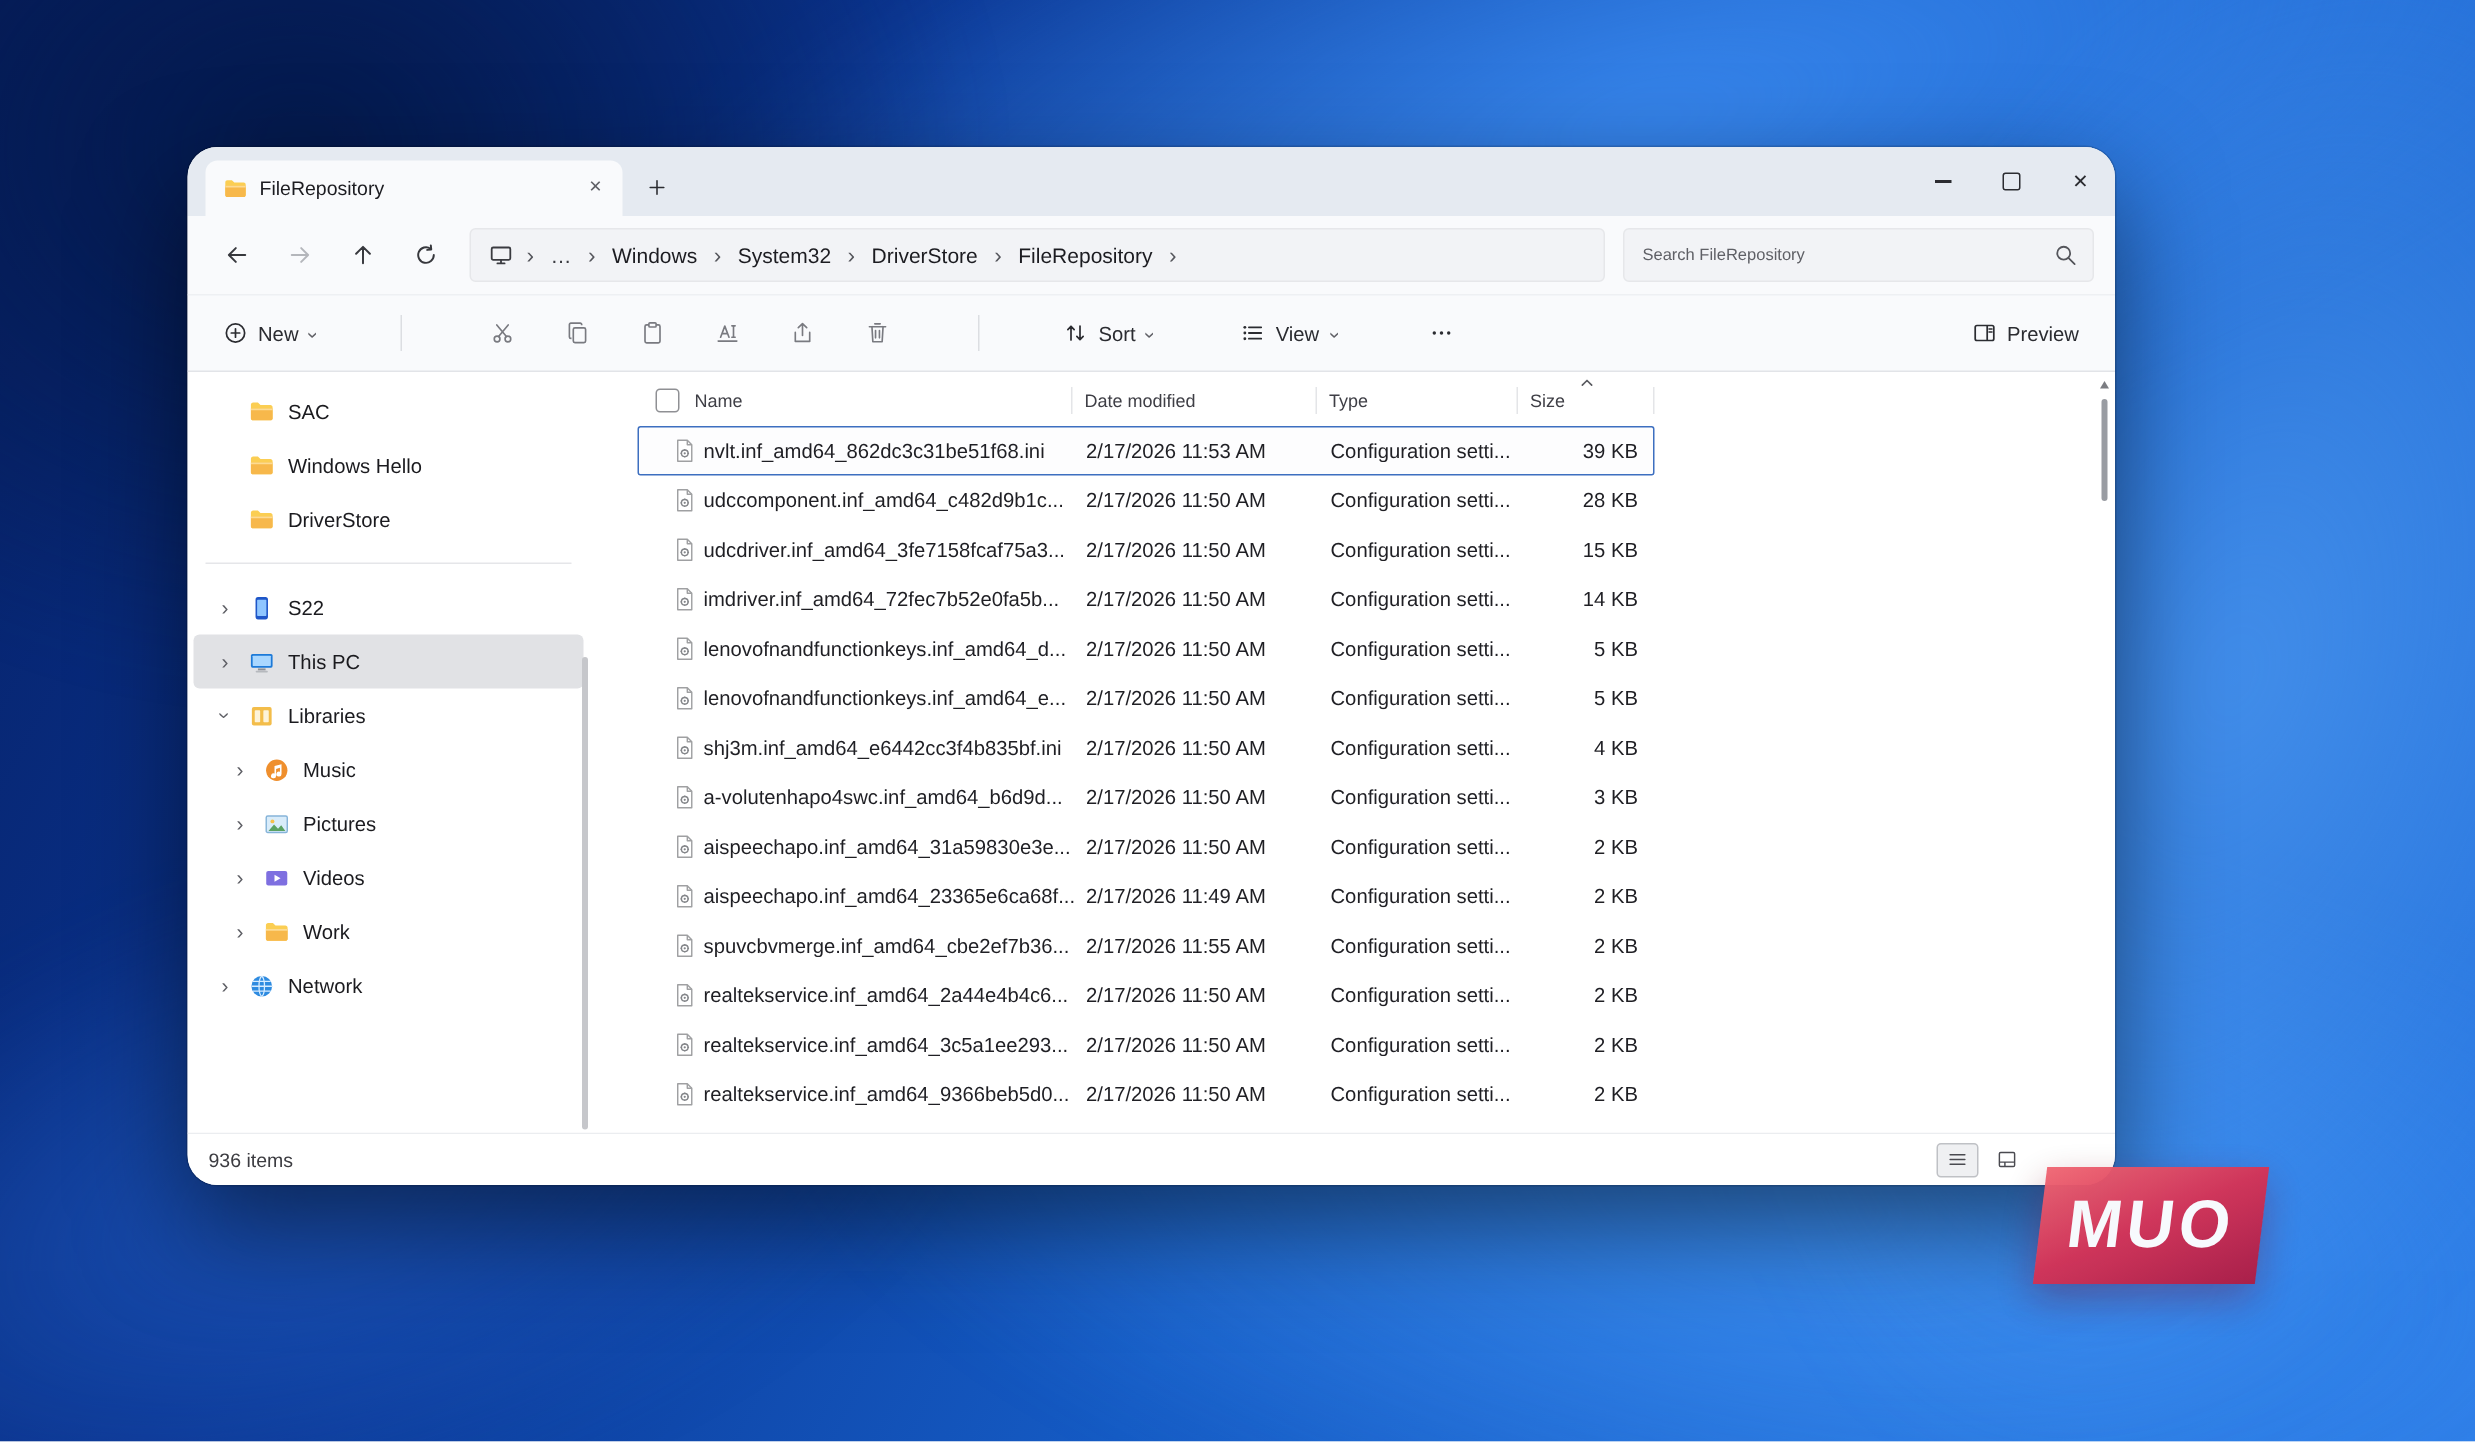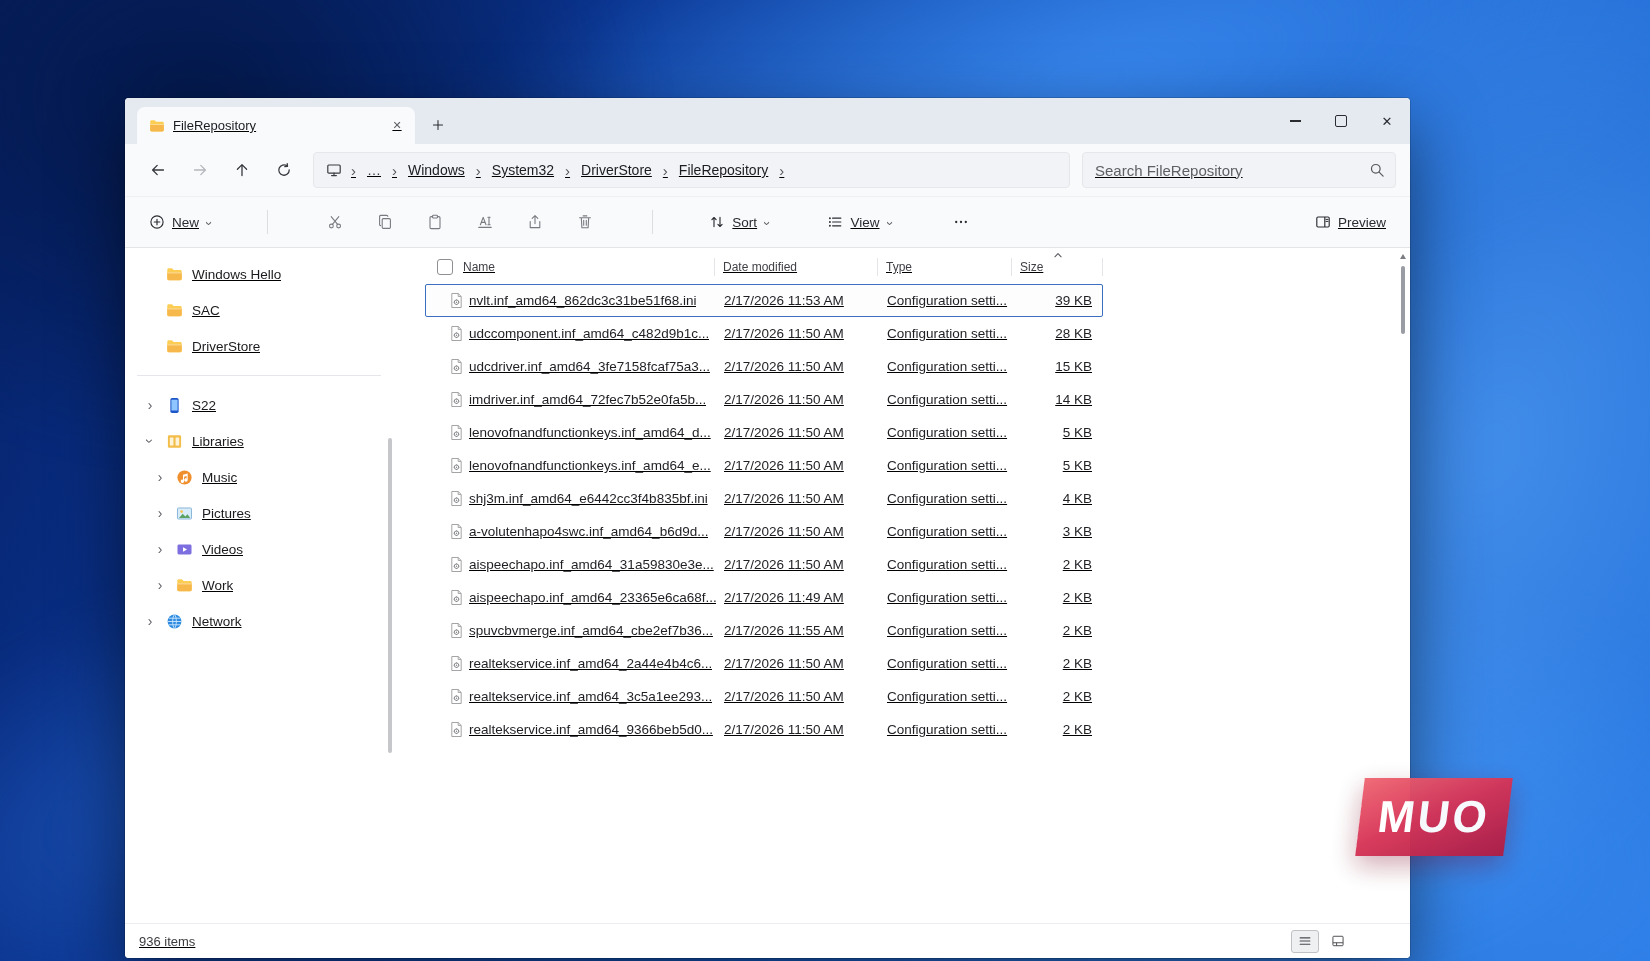"FileRepository" .window { border-radius: 4px -> 20px; height: 860px -> 692px; text-decoration: underline -> none }
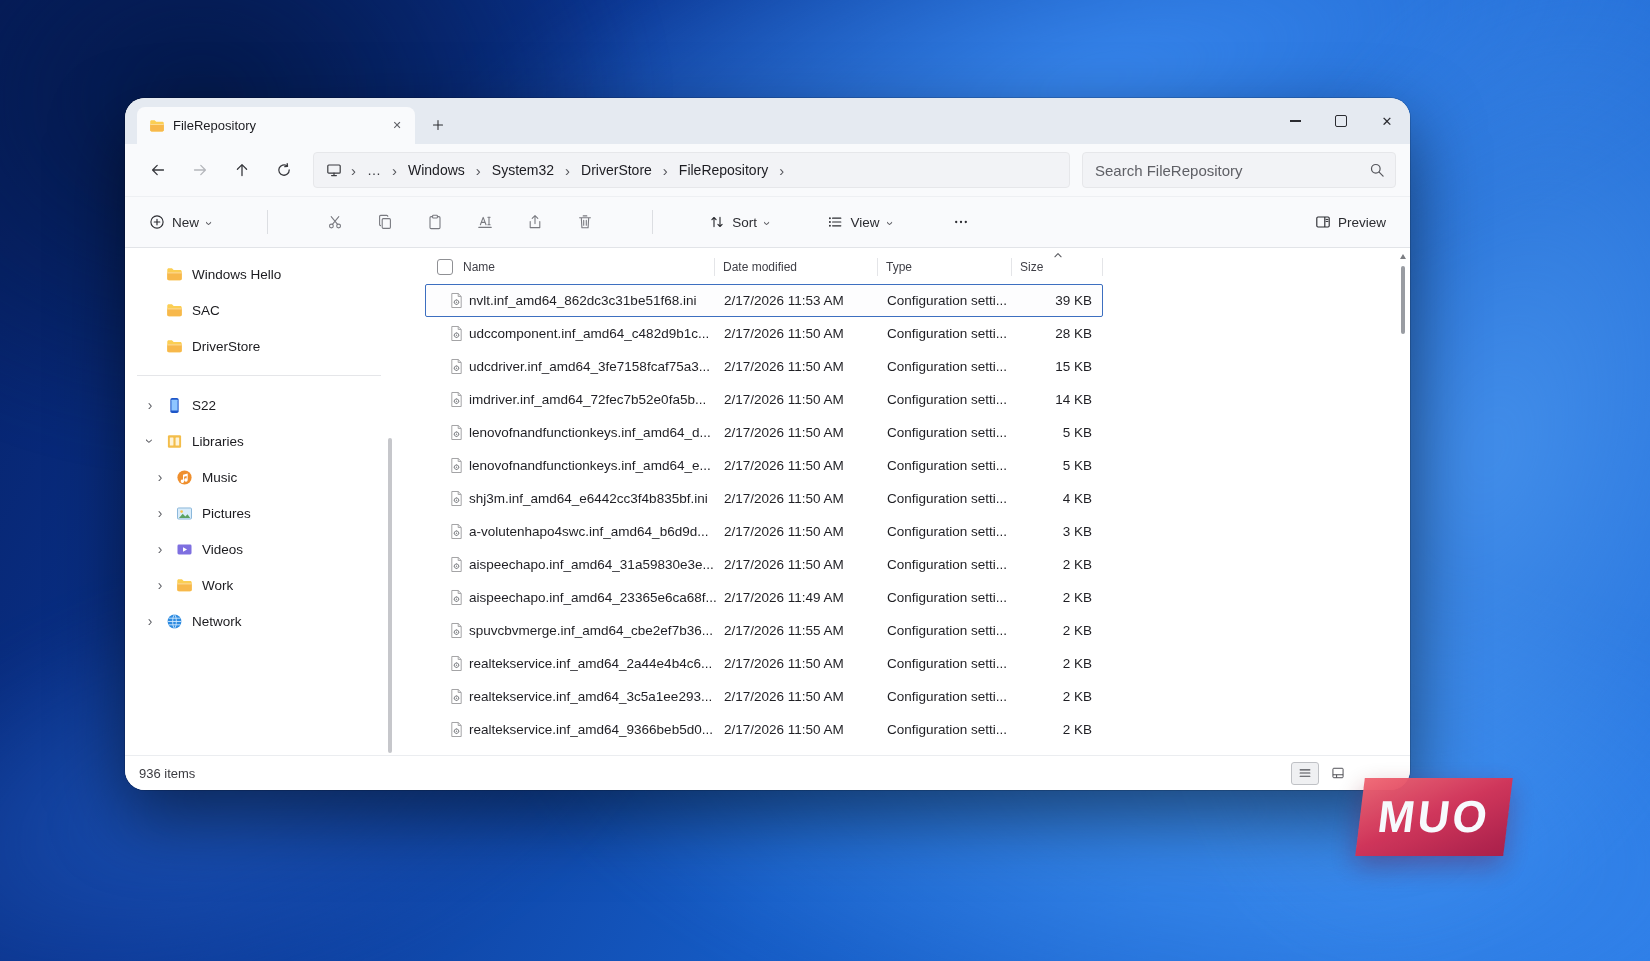"Search FileRepository" .searchinput { font-size: 15px -> 11px }
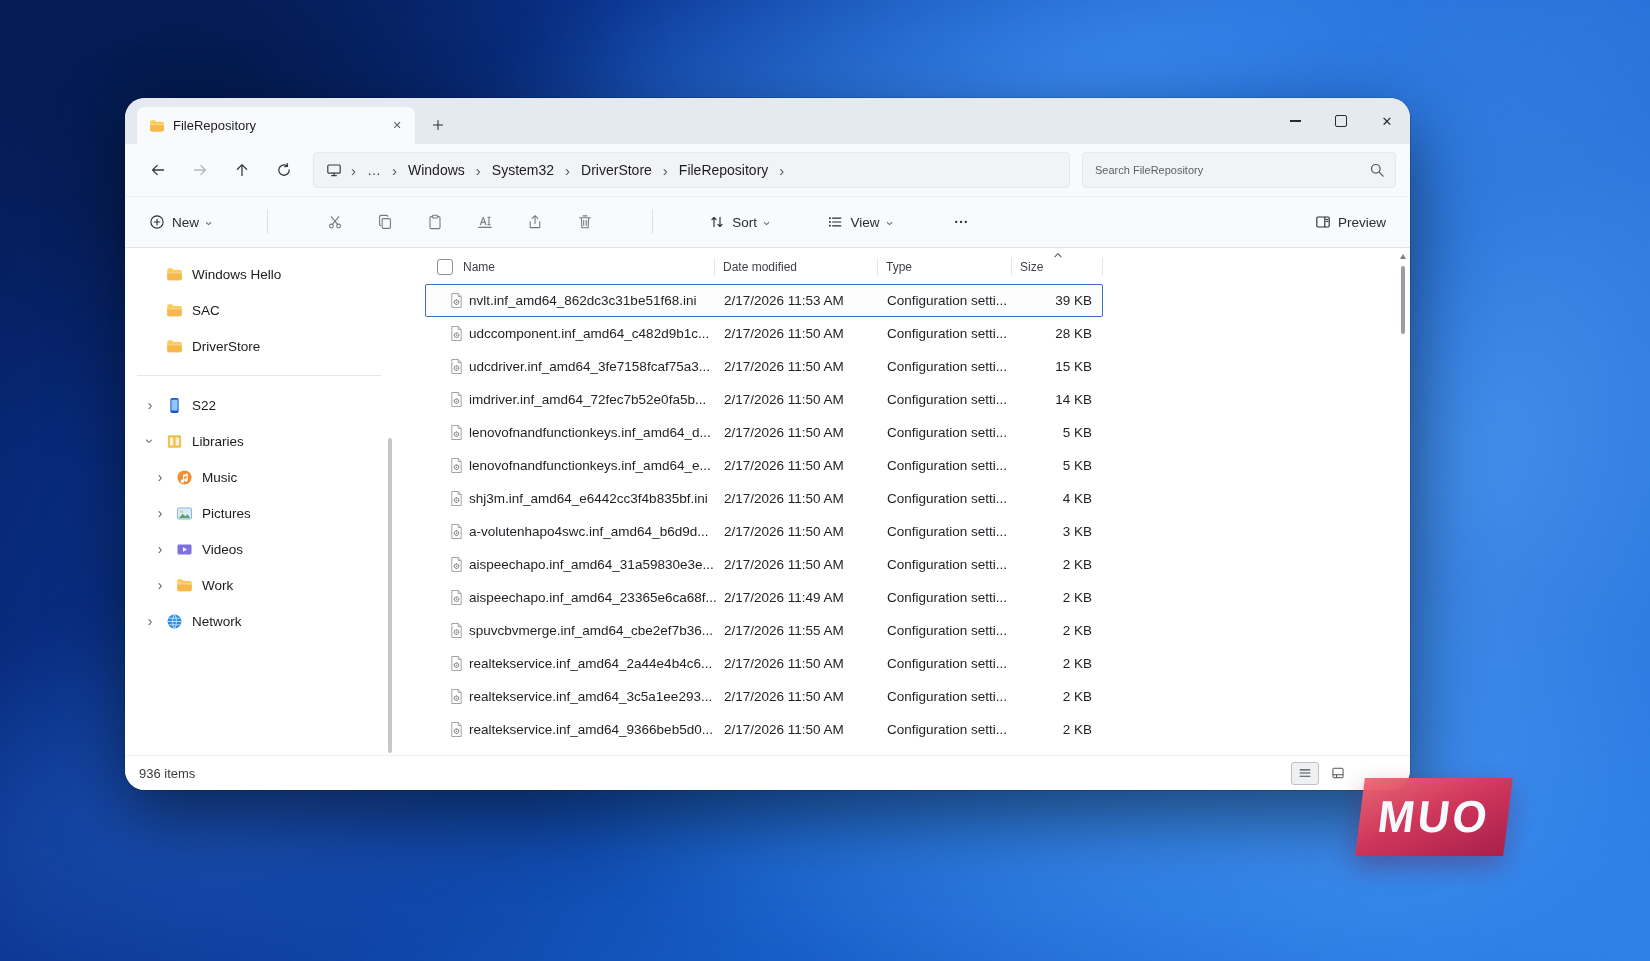"Windows Hello" div.sb-item { order: before "SAC" -> after "SAC" }
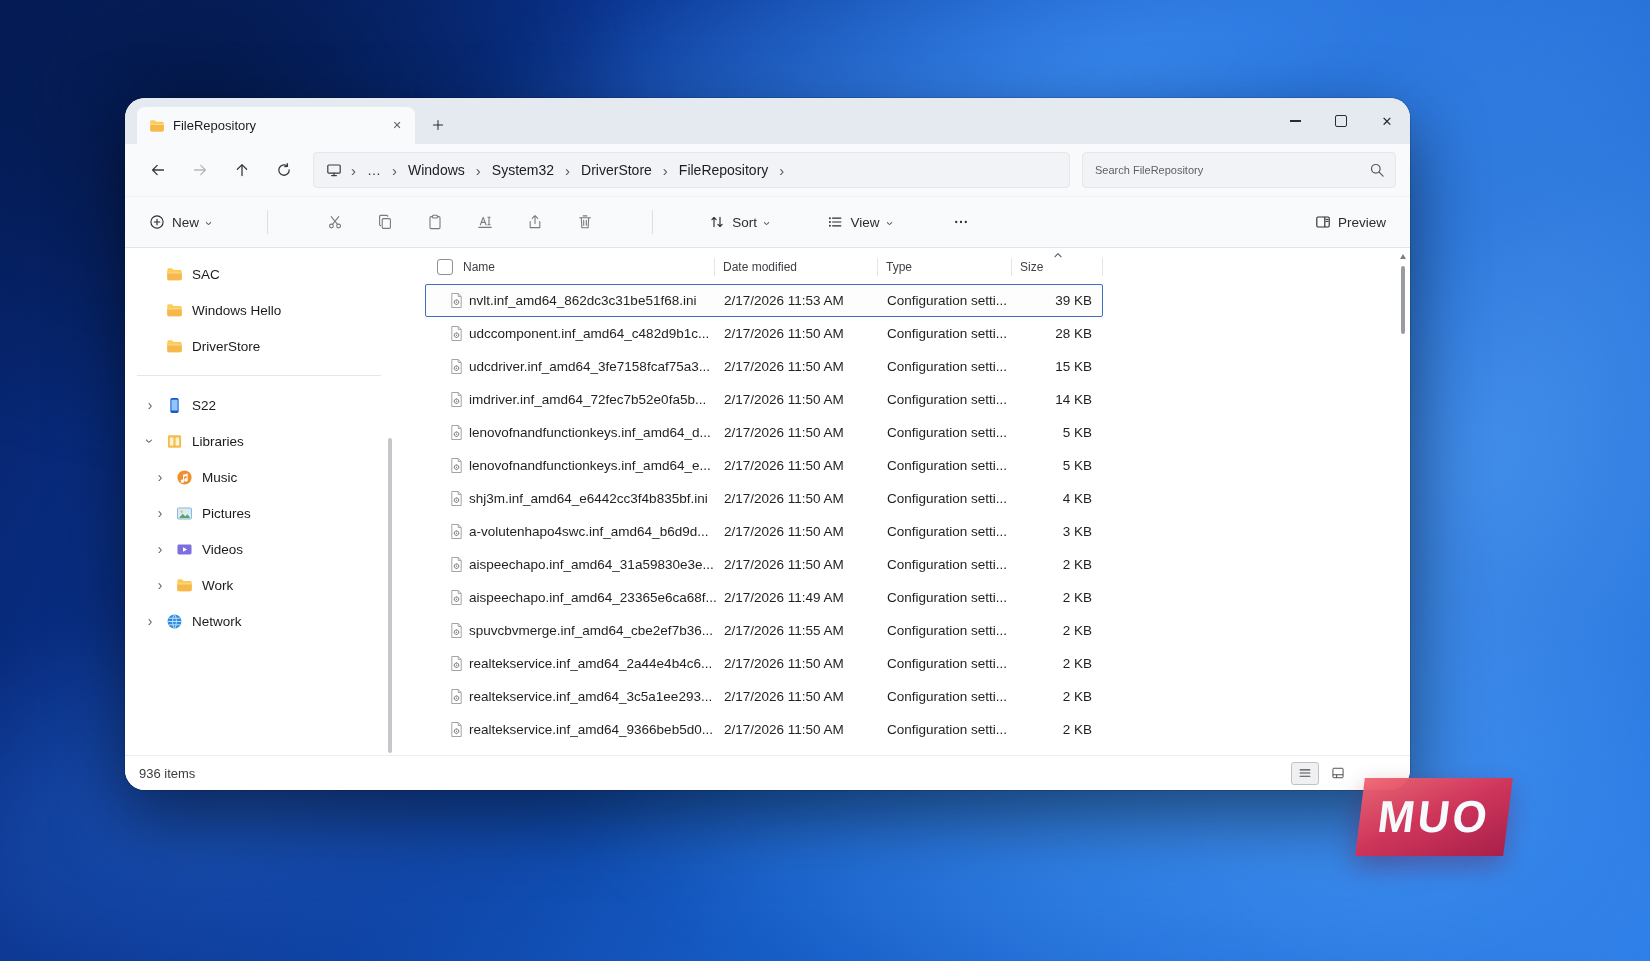"This PC" div.sb-item { html: none -> <div> <span></span> <span> <svg> <rect></rect> <rect></rect> <rect></rect> <rect></rect> </svg> </span> <span>This PC</span> </div> }
